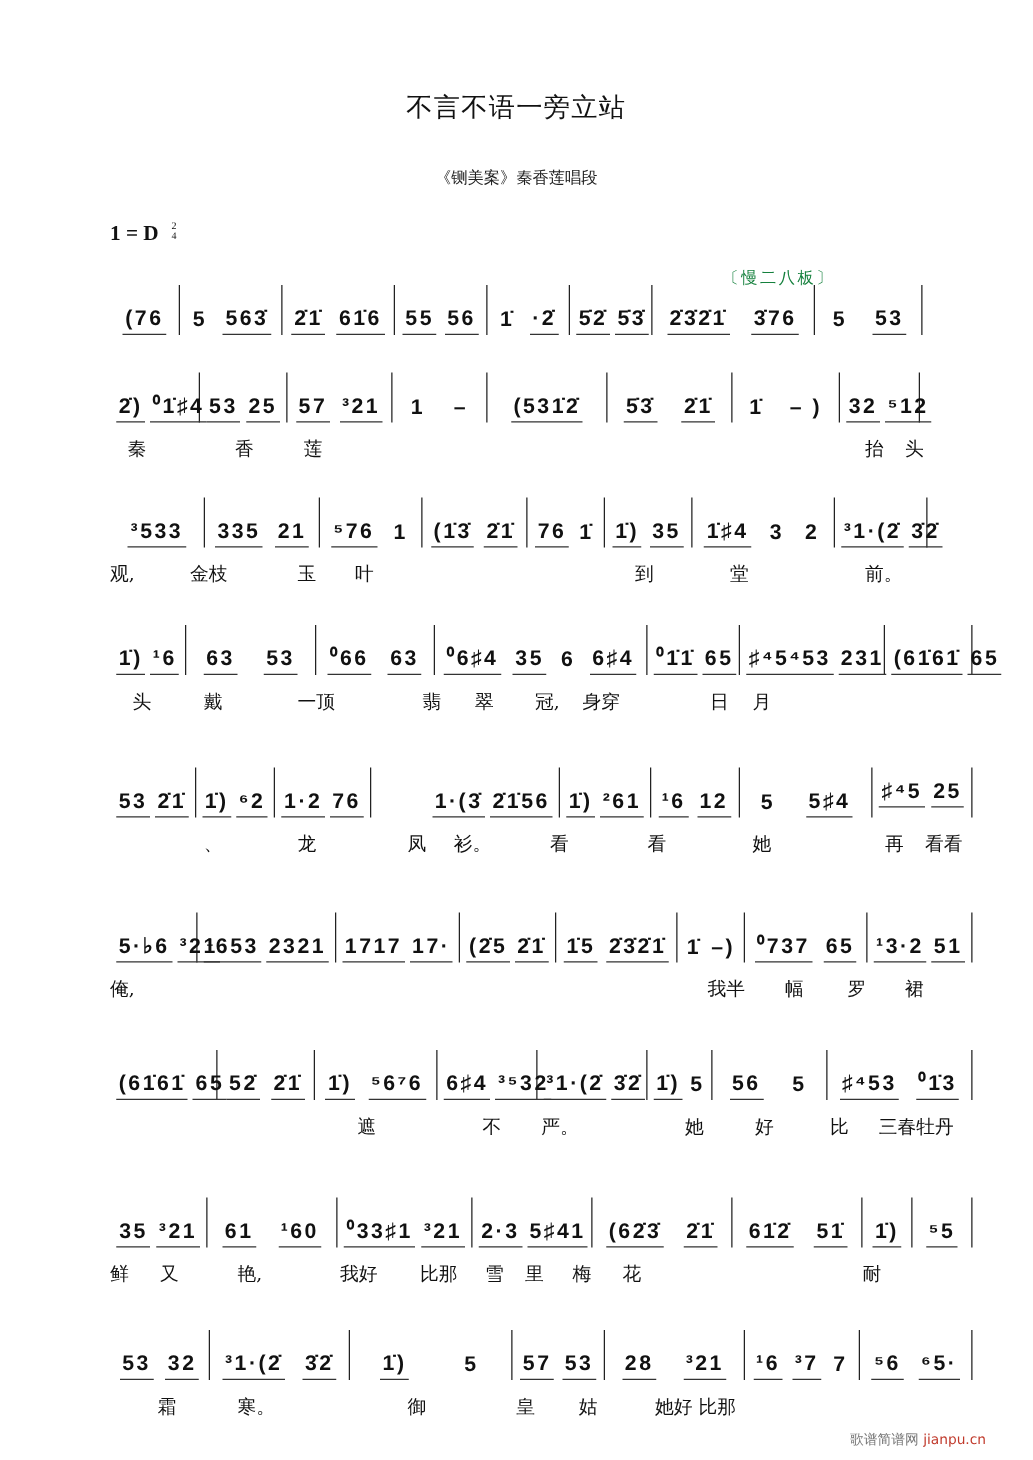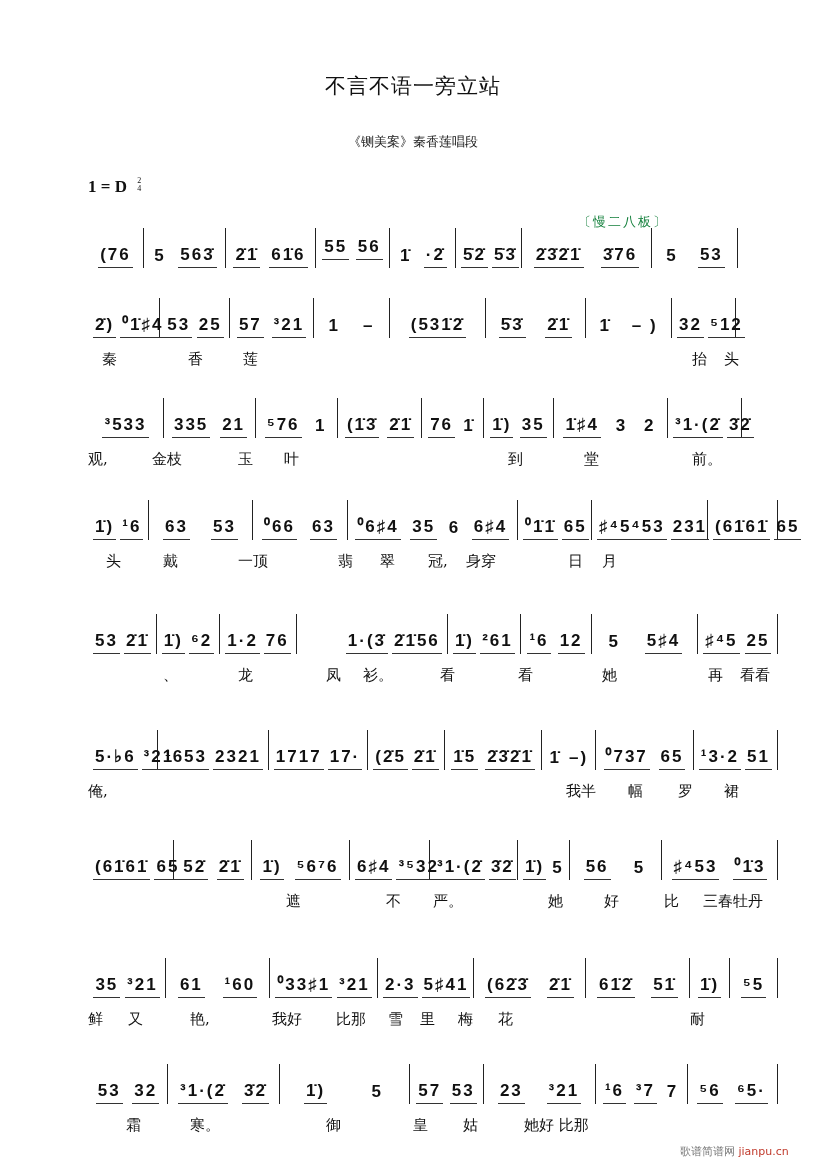"55" div.m { align-items: center -> none }
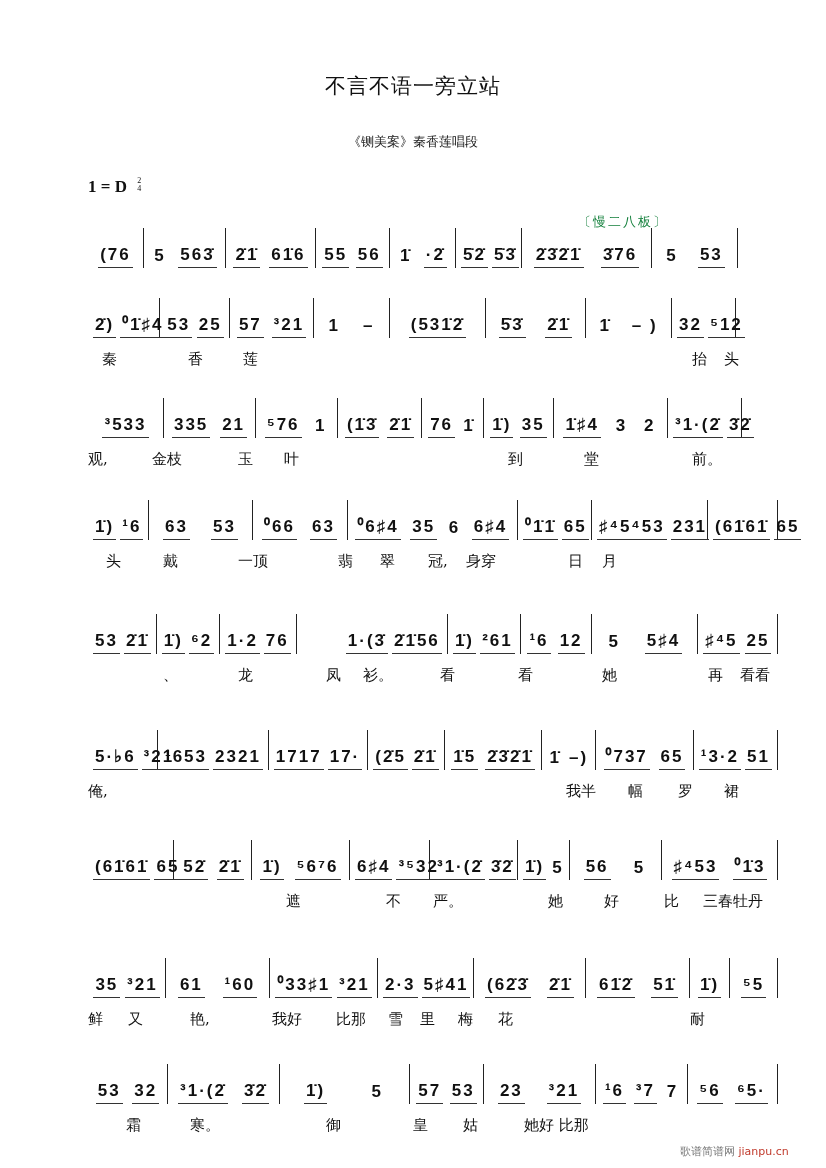"♯⁴5" div.m { align-items: none -> center }
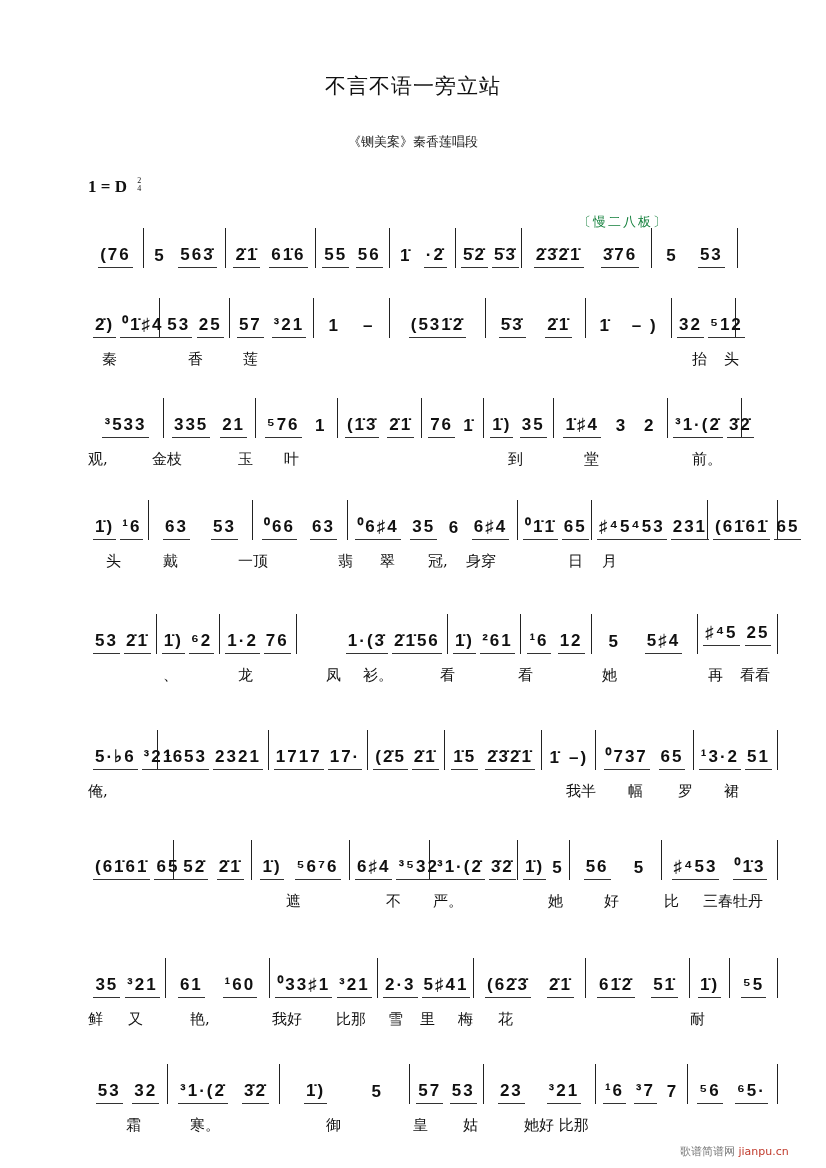"23" span.g { text: 23 -> 28 }
